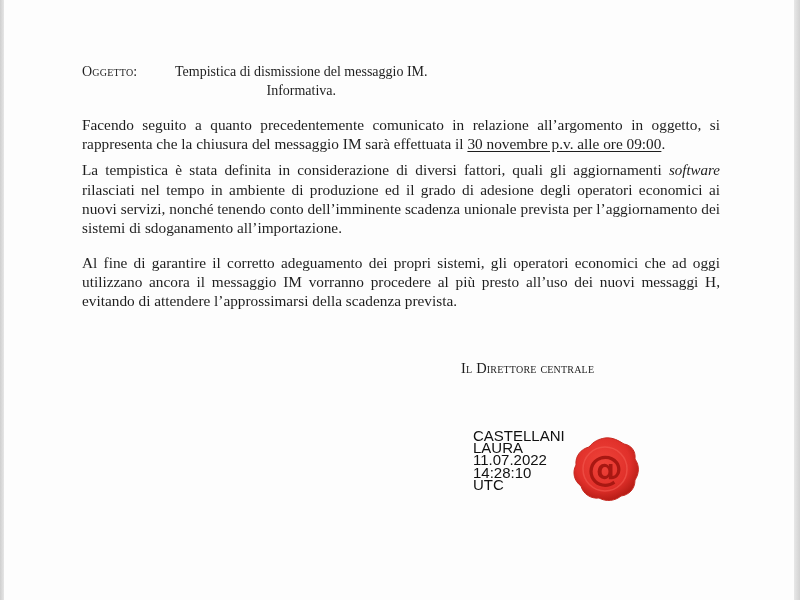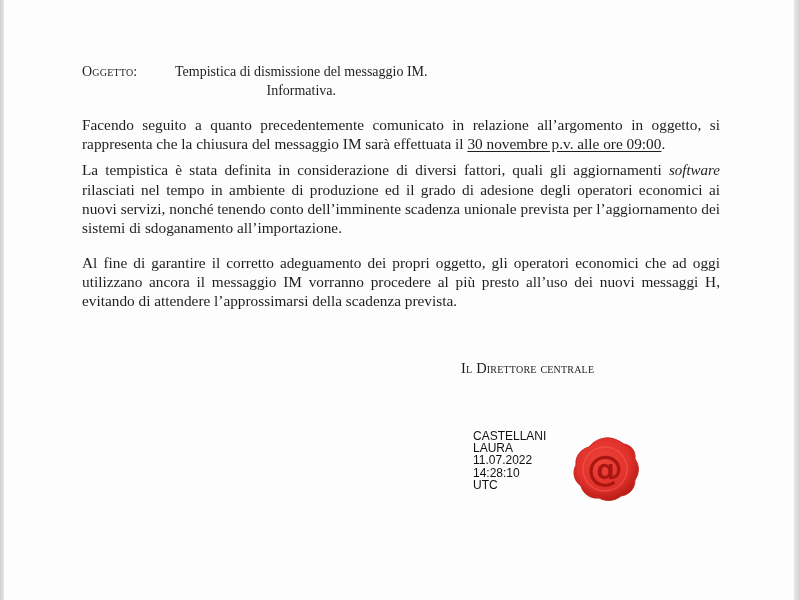"Al fine di garantire il" p { text: oggetto -> sistemi }
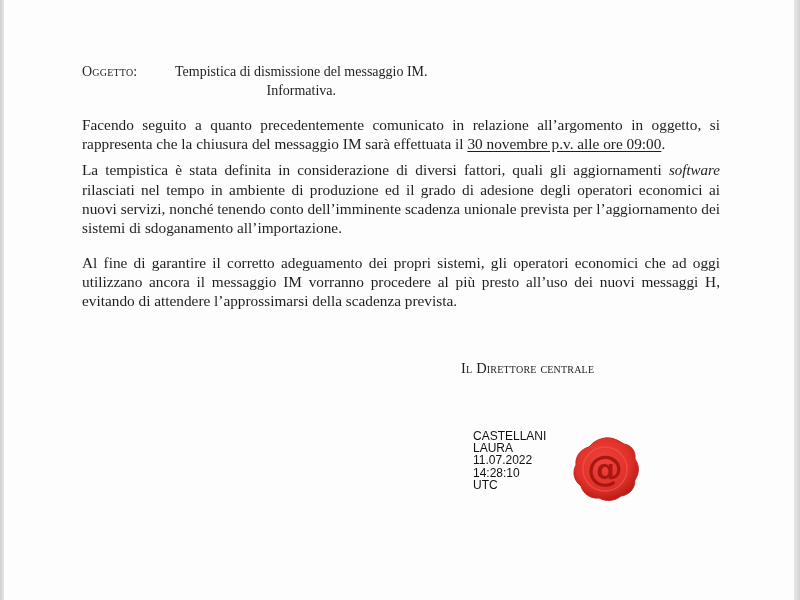"CASTELLANI" .stamp-text { font-size: 12px -> 15px }
